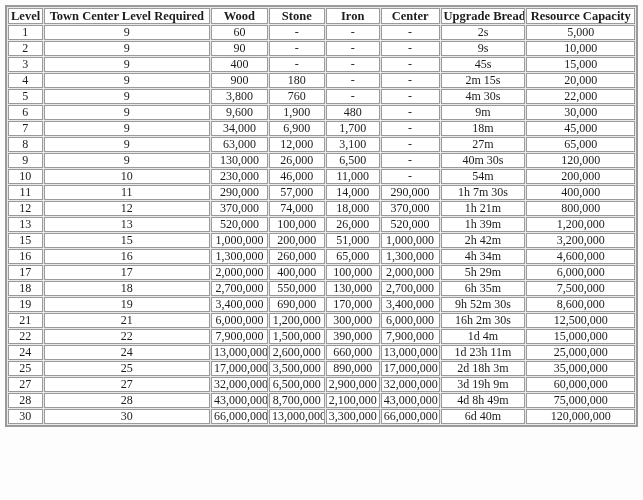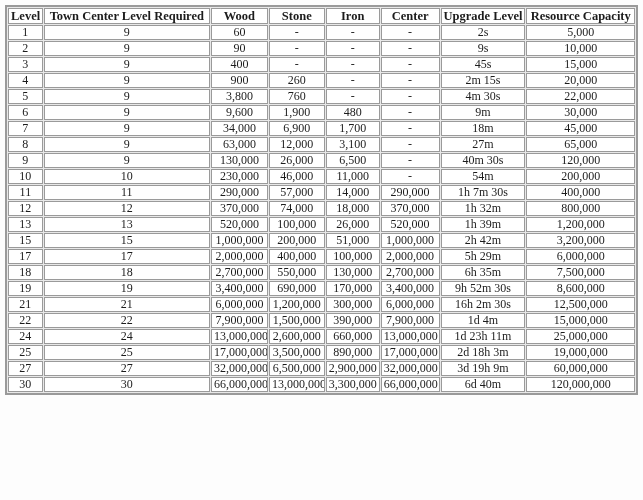"Upgrade Level" th { text: Level -> Bread }
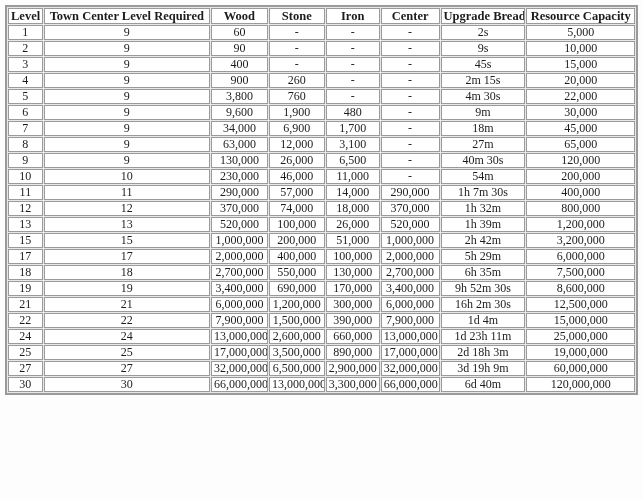"260" td { text: 260 -> 180 }
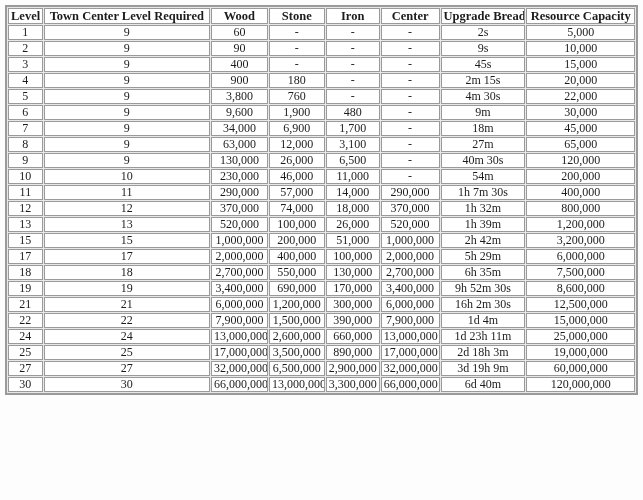"1h 32m" td { text: 32m -> 21m }
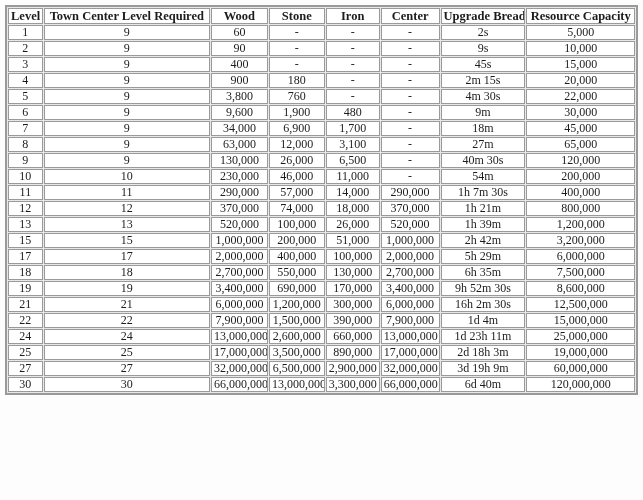"16" tr { html: none -> <tr> <td>16</td> <td>16</td> <td>1,300,000</td> <td>260,000</td> <td>65,000</td> <td>1,300,000</td> <td>4h 34m</td> <td>4,600,000</td> </tr> }
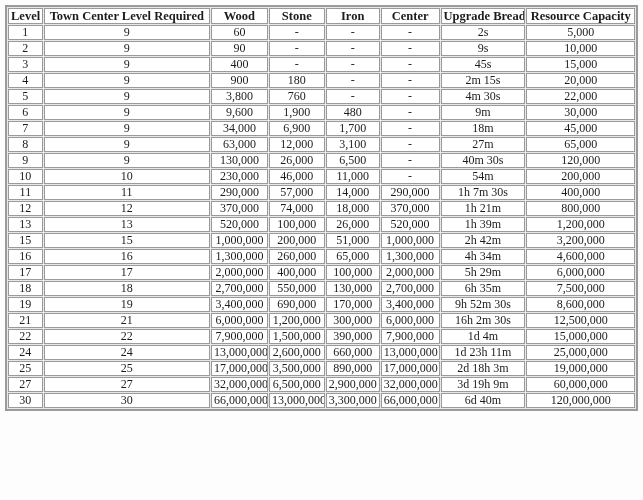"19,000,000" td { text: 19,000,000 -> 35,000,000 }
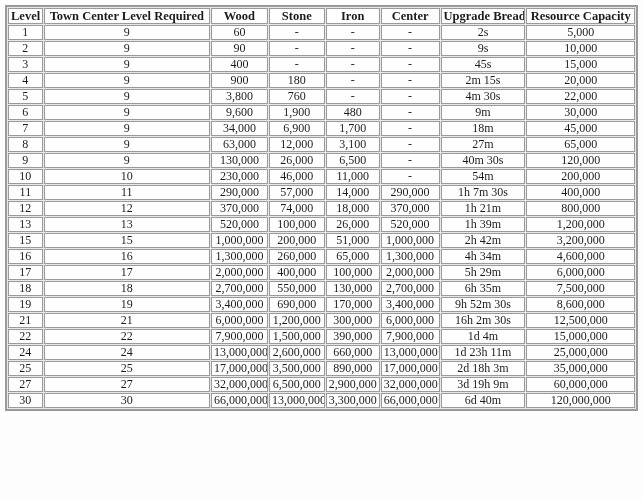"28" tr { html: none -> <tr> <td>28</td> <td>28</td> <td>43,000,000</td> <td>8,700,000</td> <td>2,100,000</td> <td>43,000,000</td> <td>4d 8h 49m</td> <td>75,000,000</td> </tr> }
